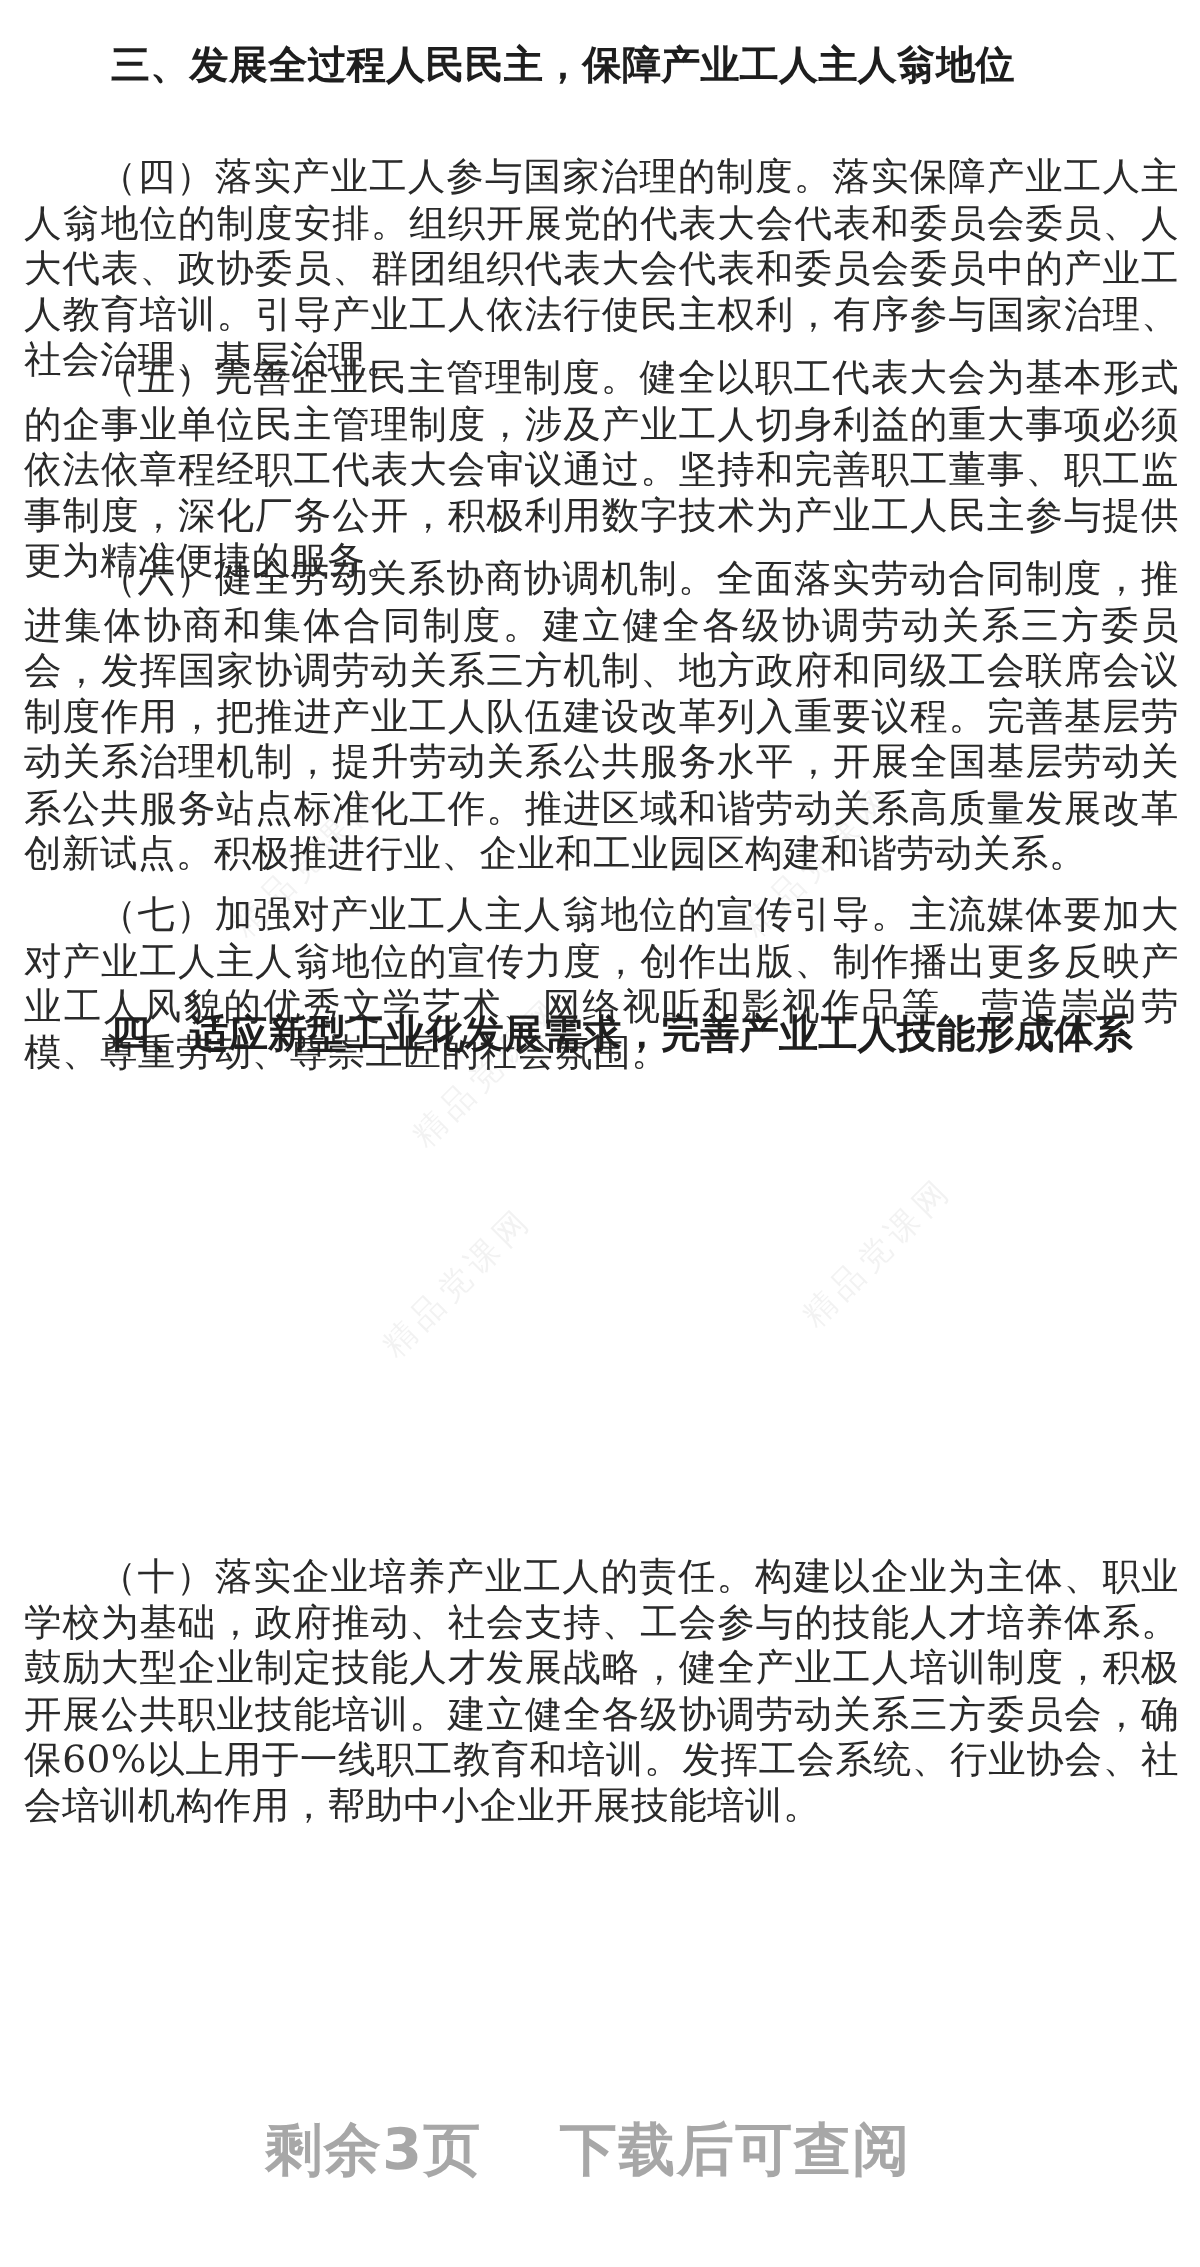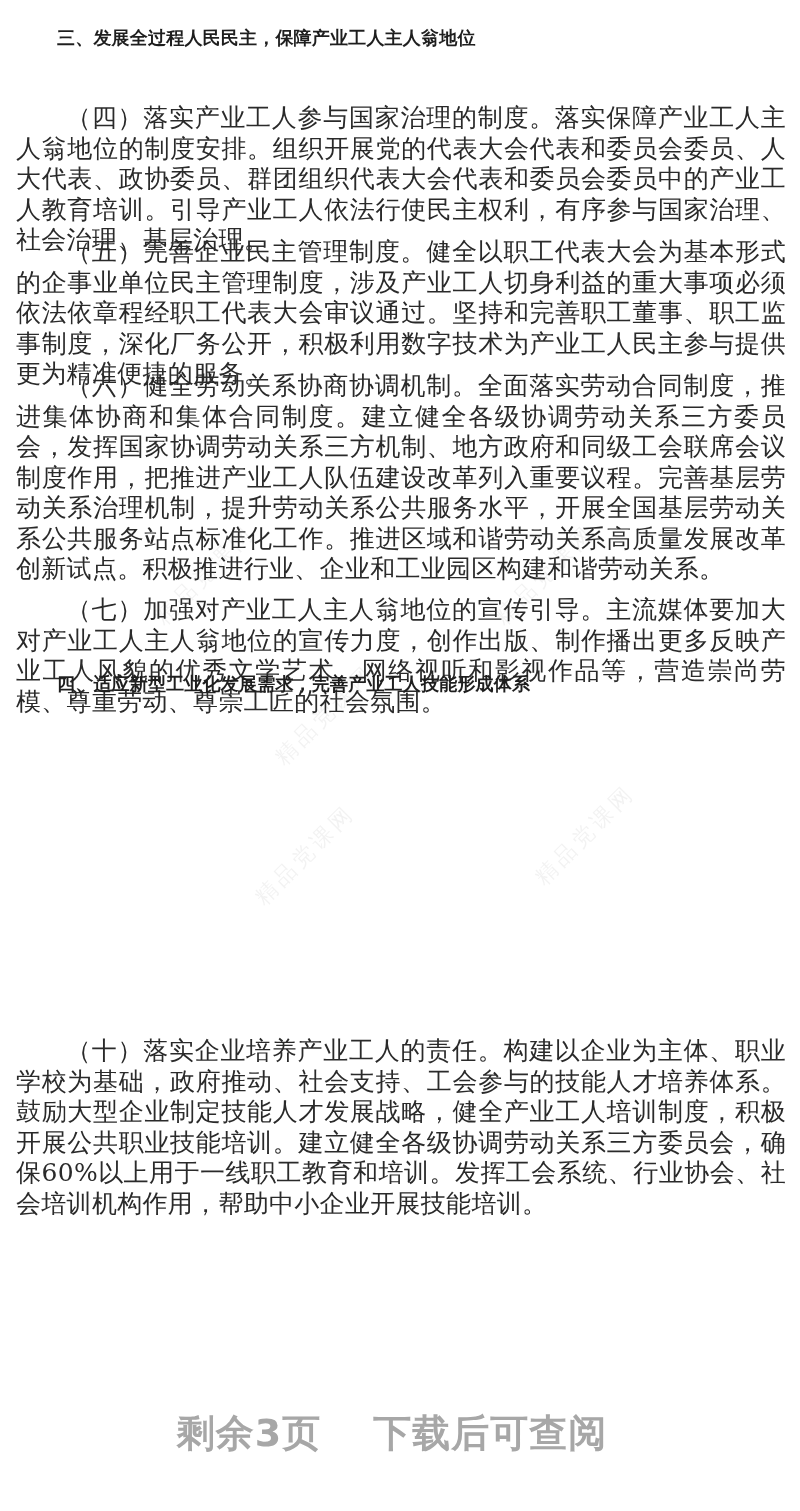"三、发展全过程人民民主，保障产业工人主人翁地位" .heading { font-size: 18px -> 26px; left: 57px -> 74px }
